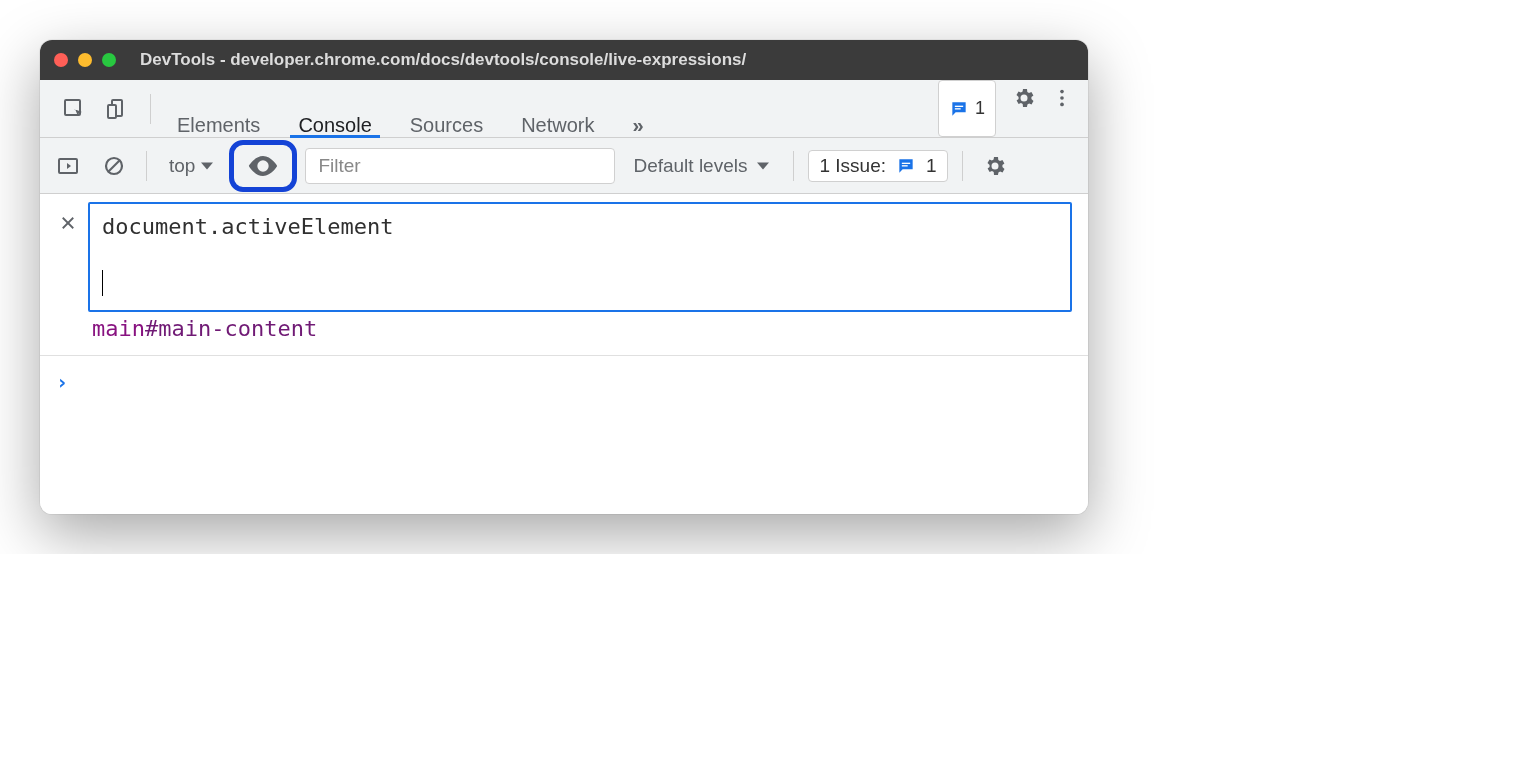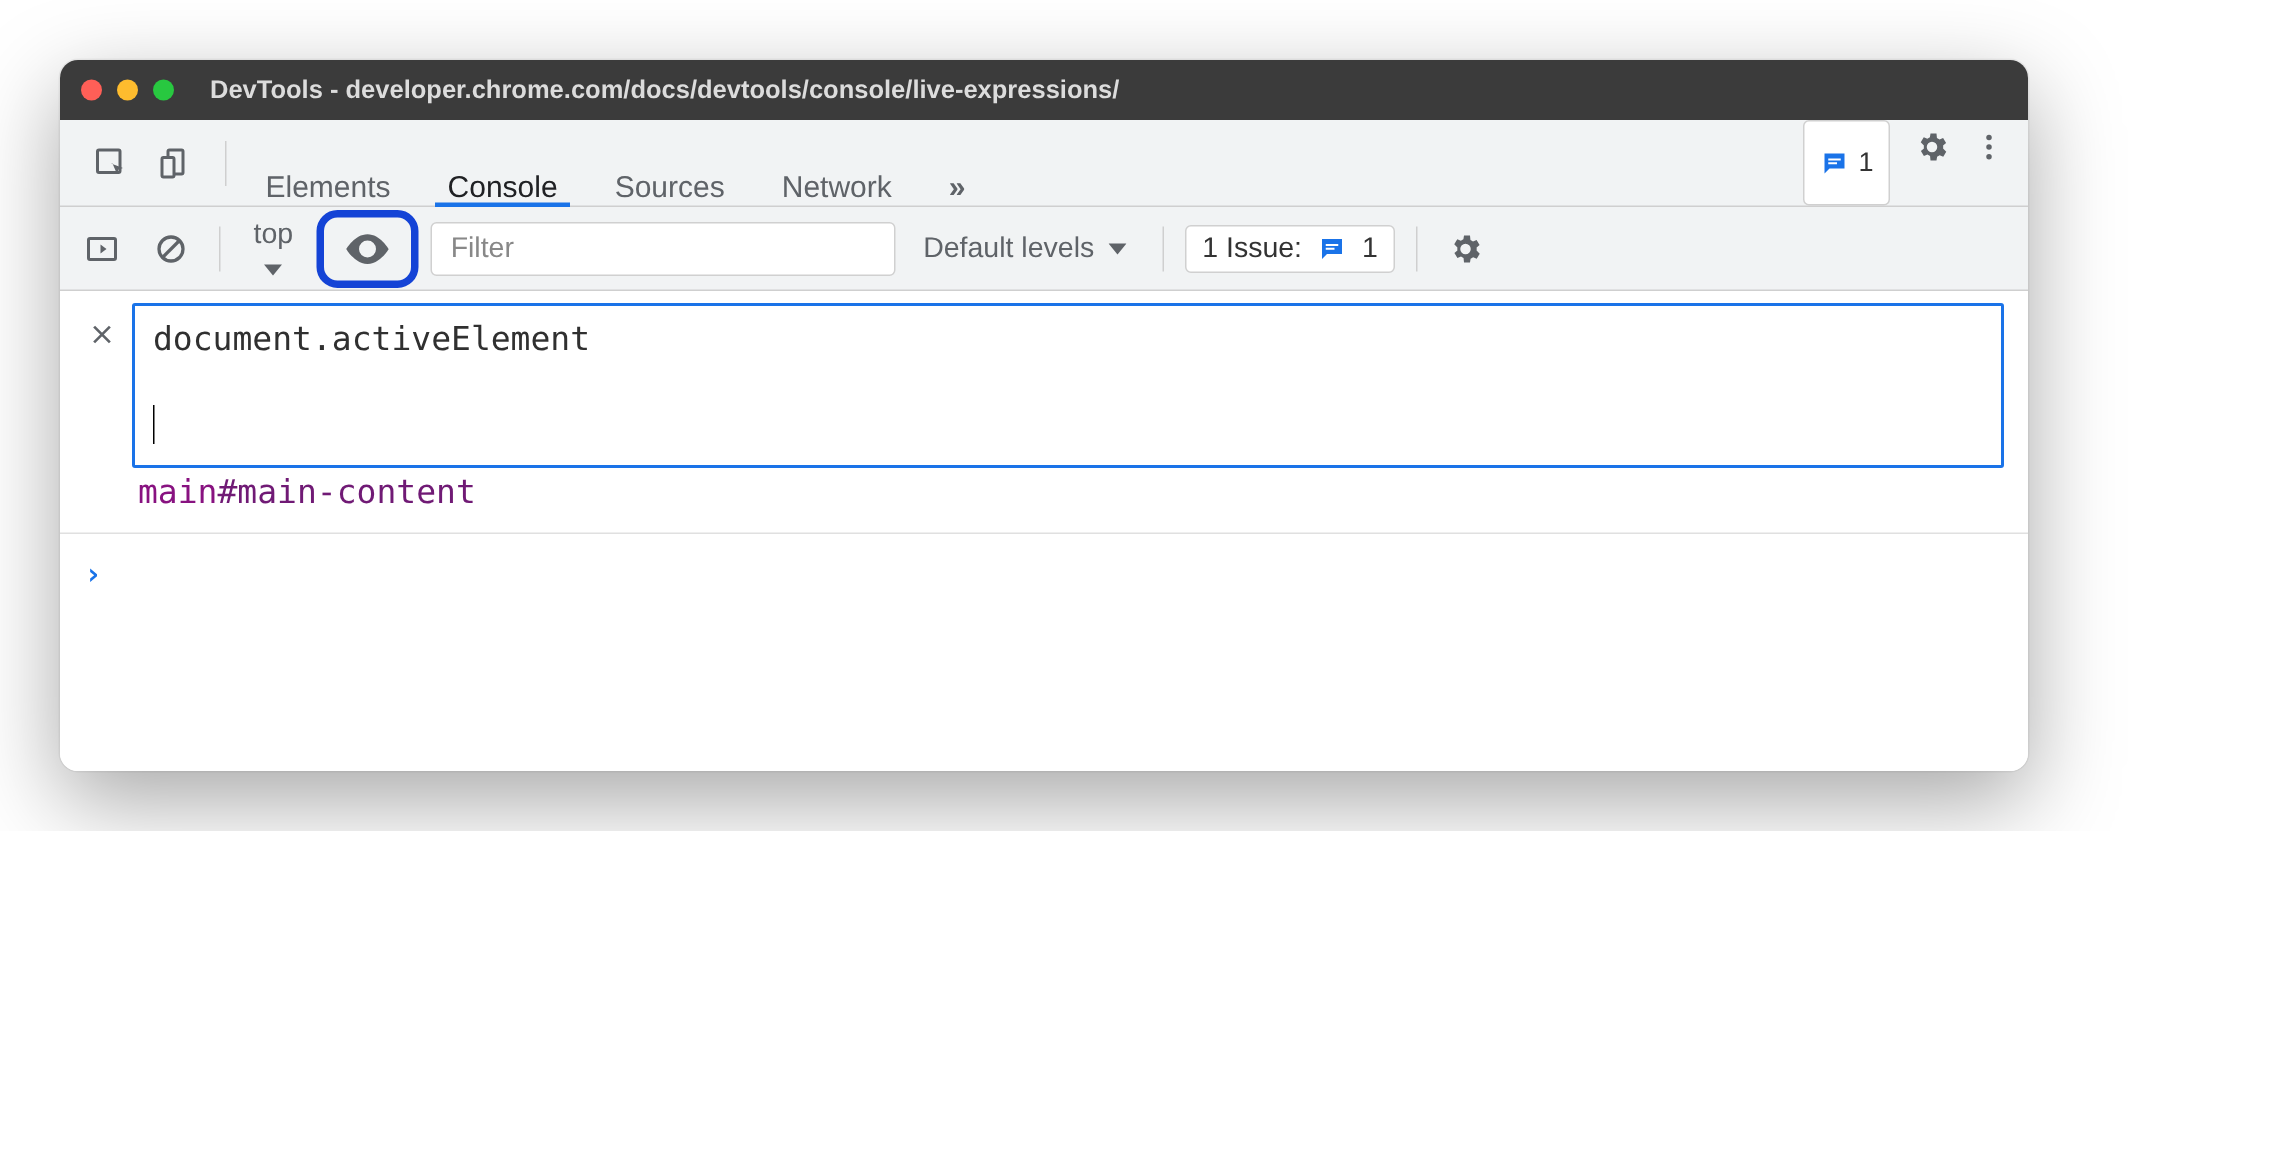"DevTools -" .window { width: 1312px -> 1048px }
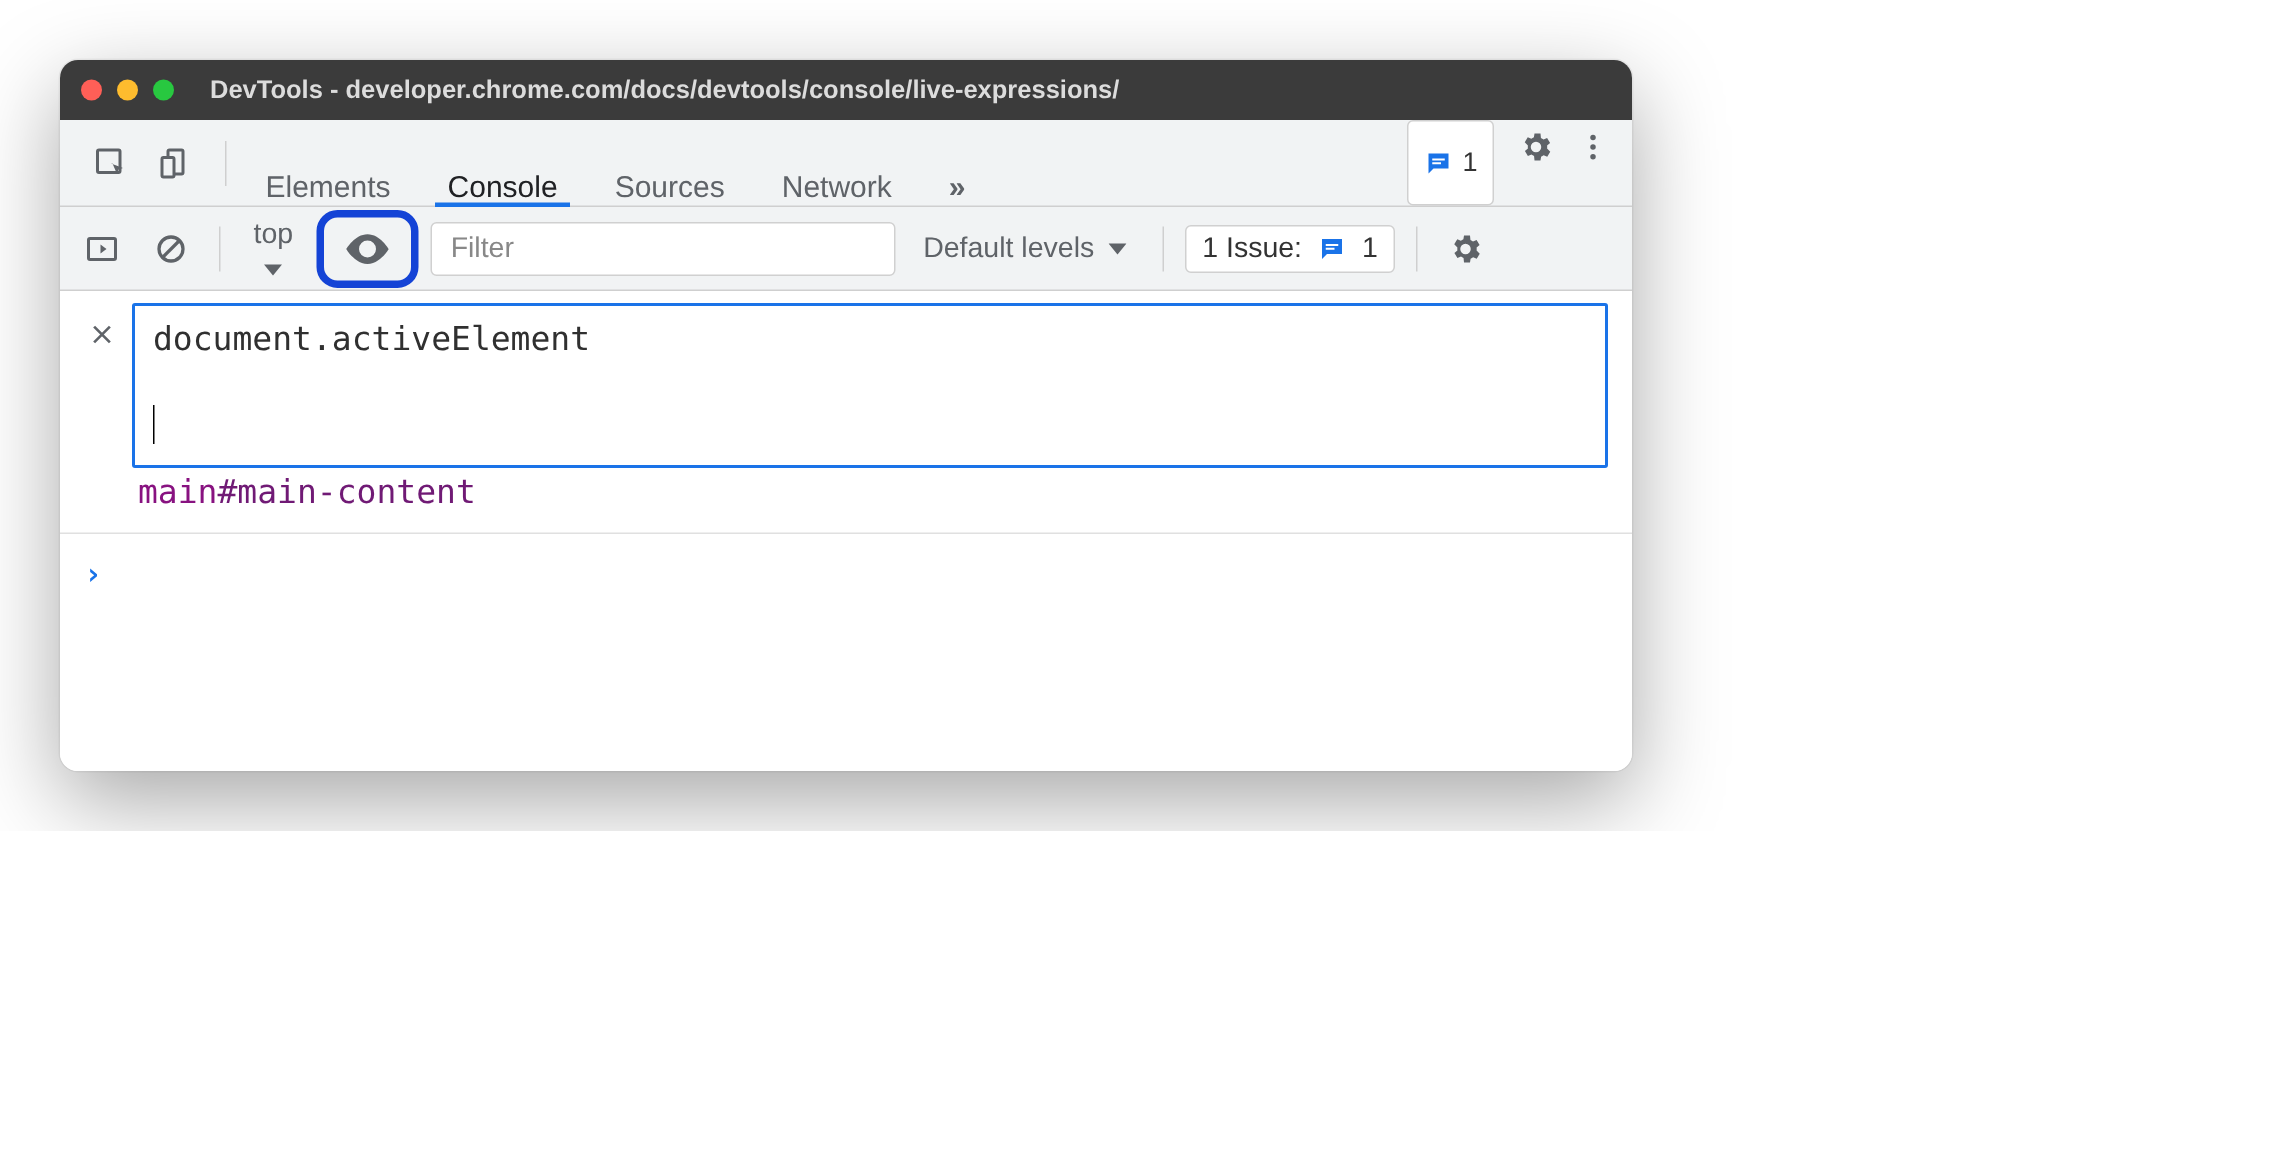"top" .context-select { flex-direction: column -> none }
